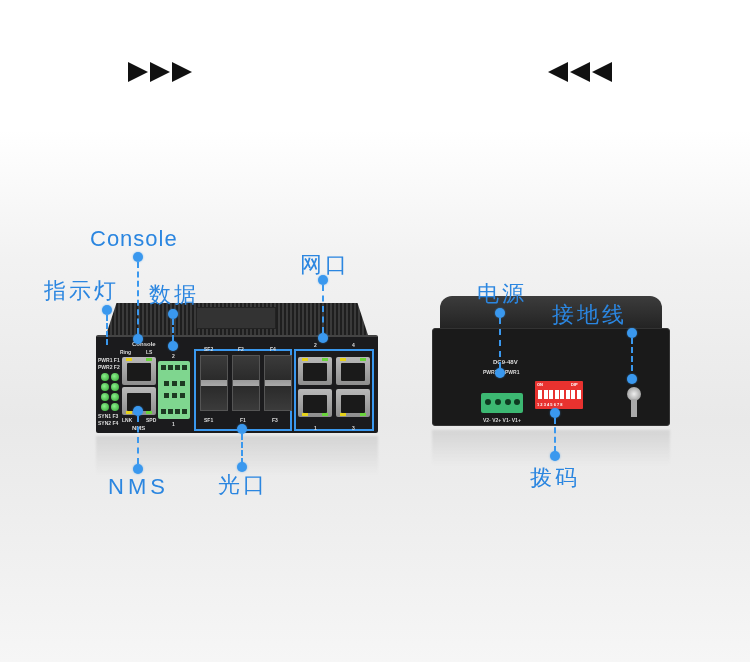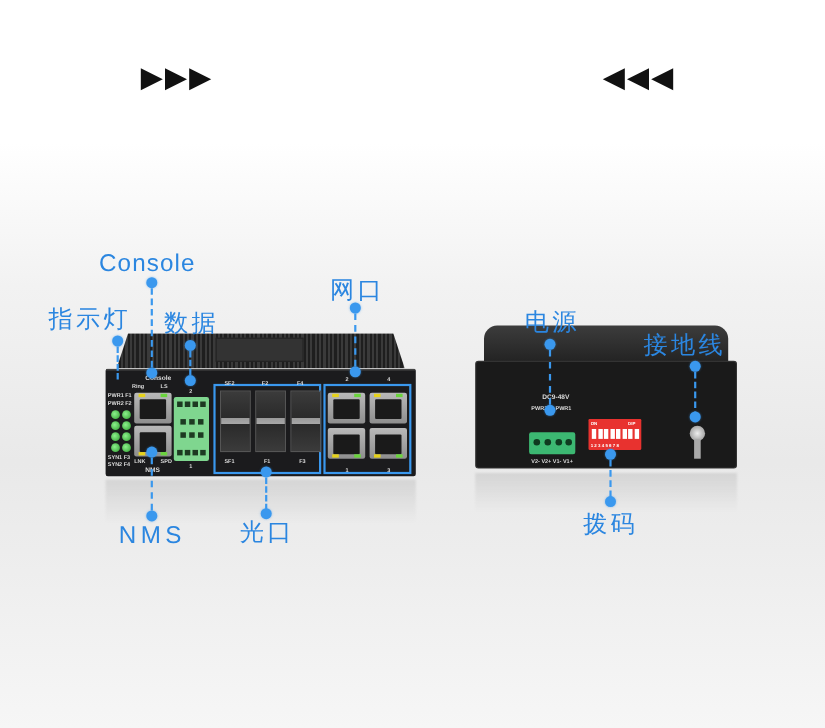"接地线" span.label { left: 585px -> 552px }
